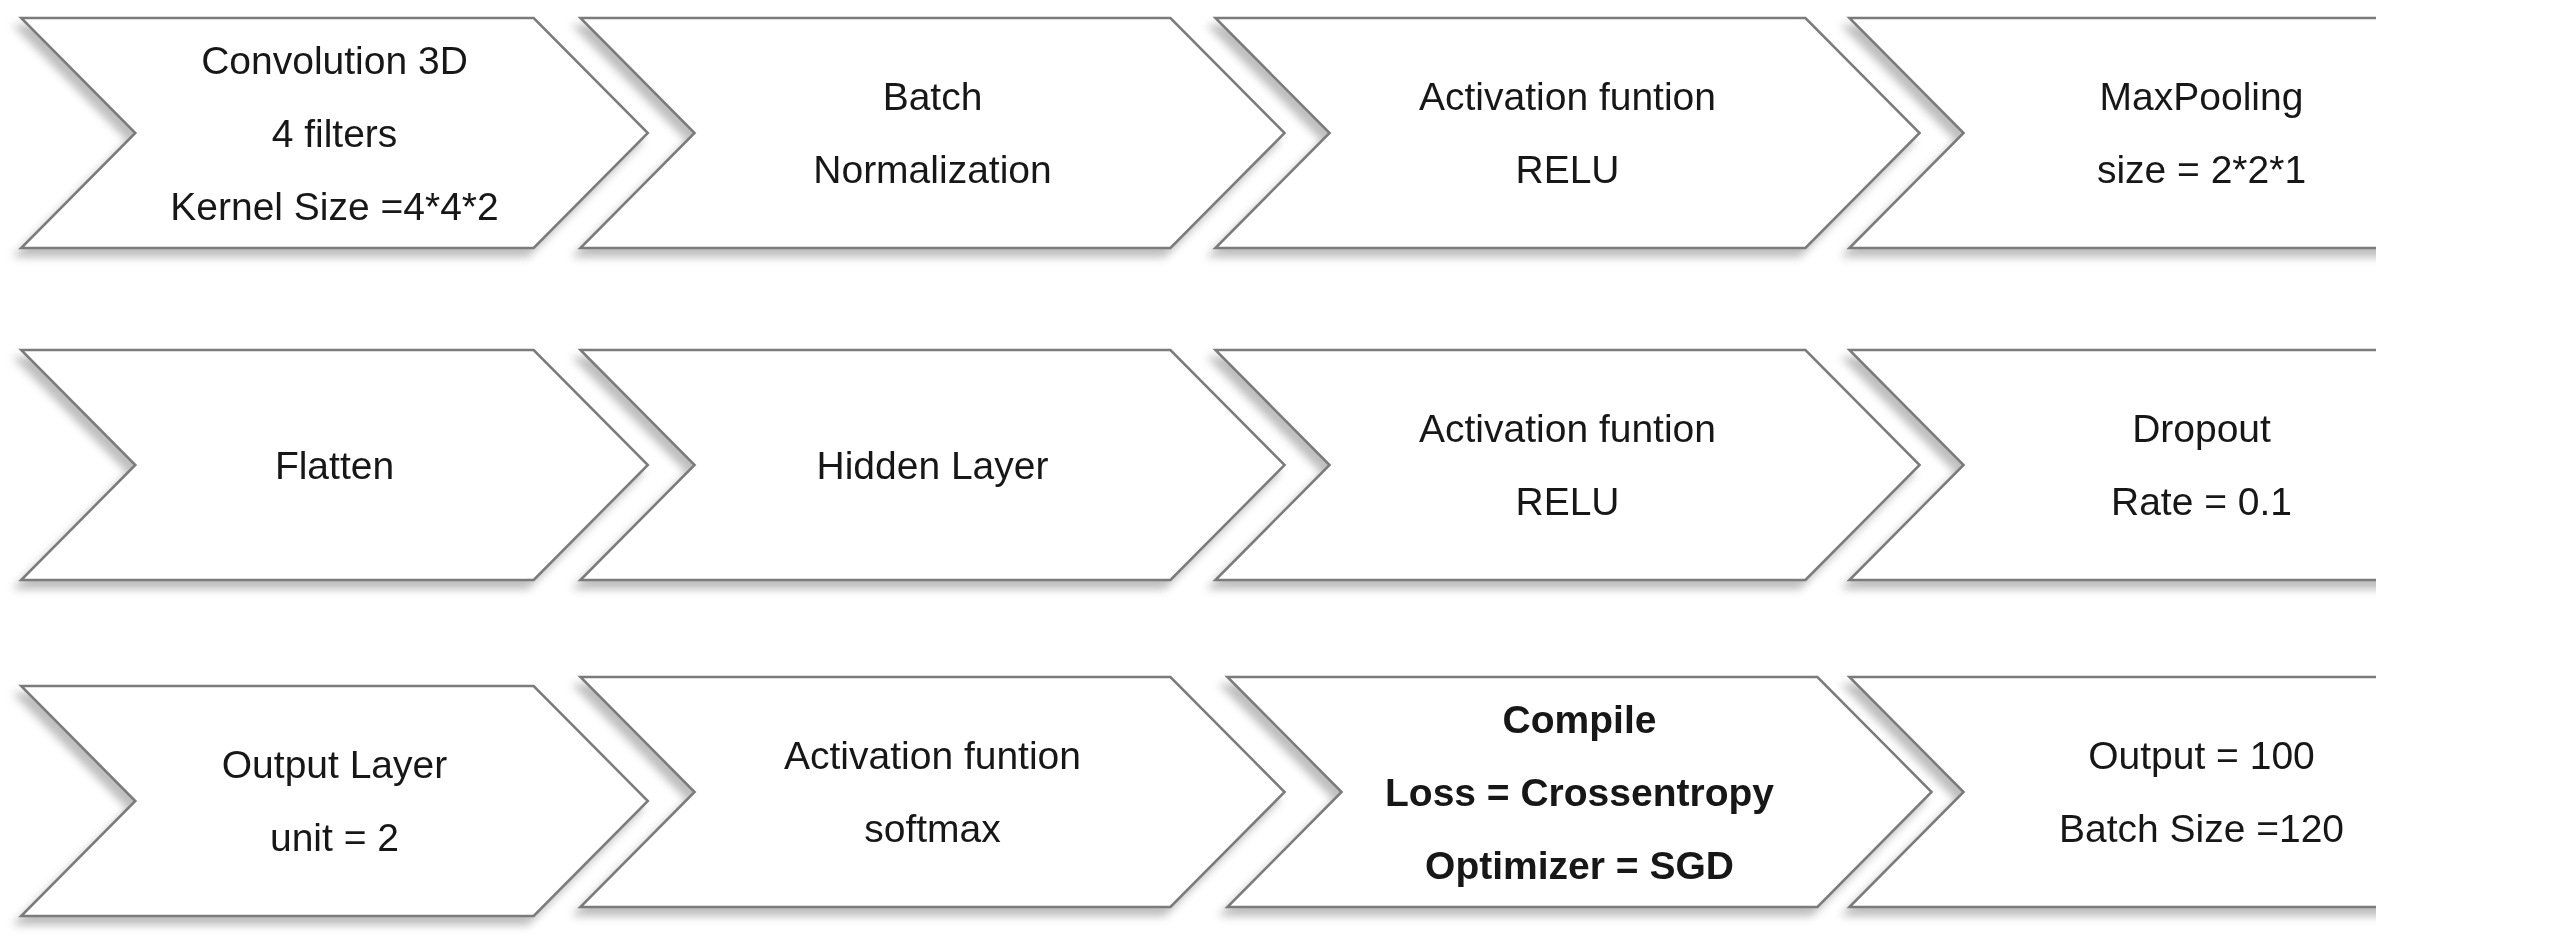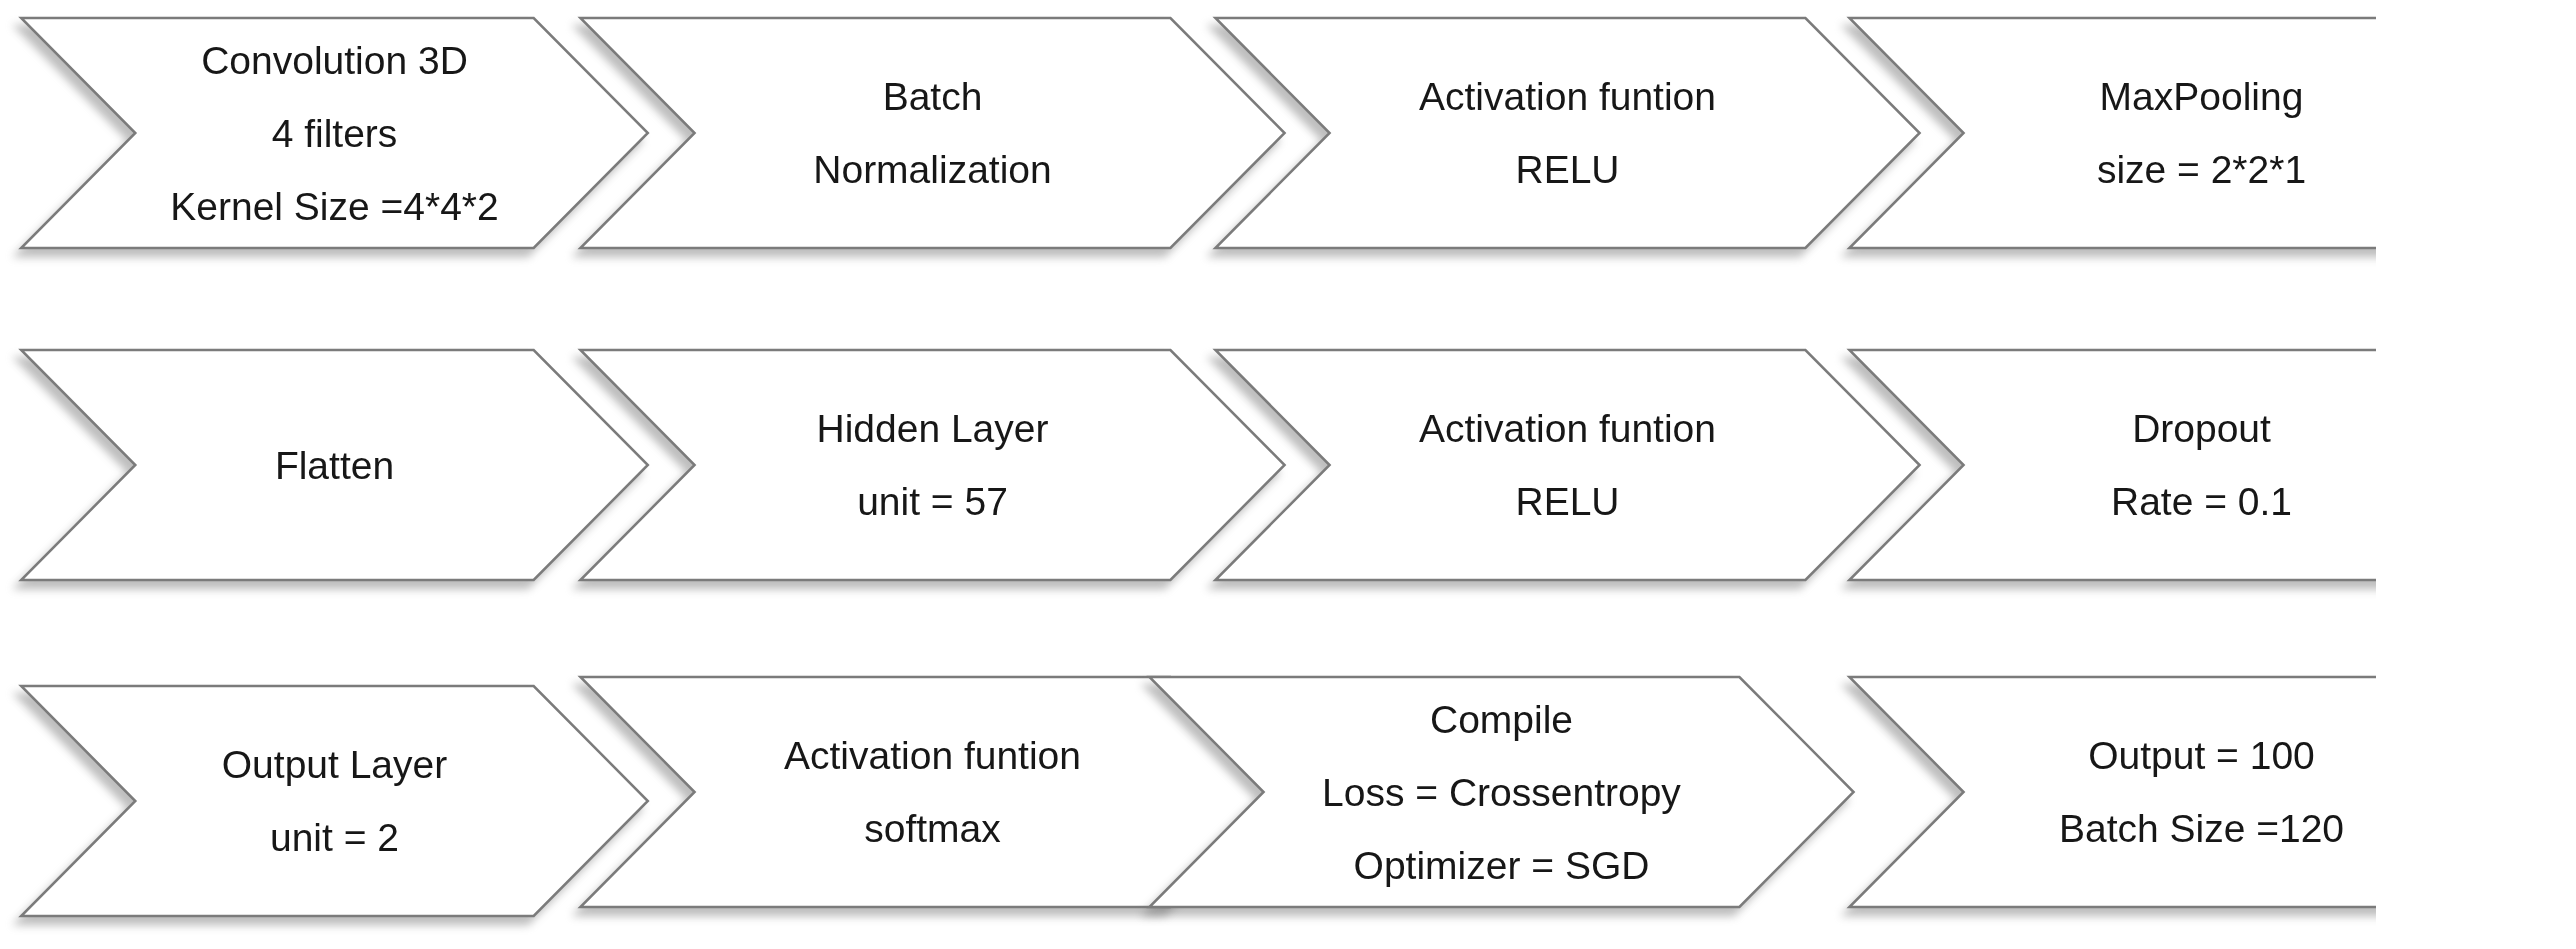"unit = 57" div.line { html: <div>unit = 57</div> -> none }
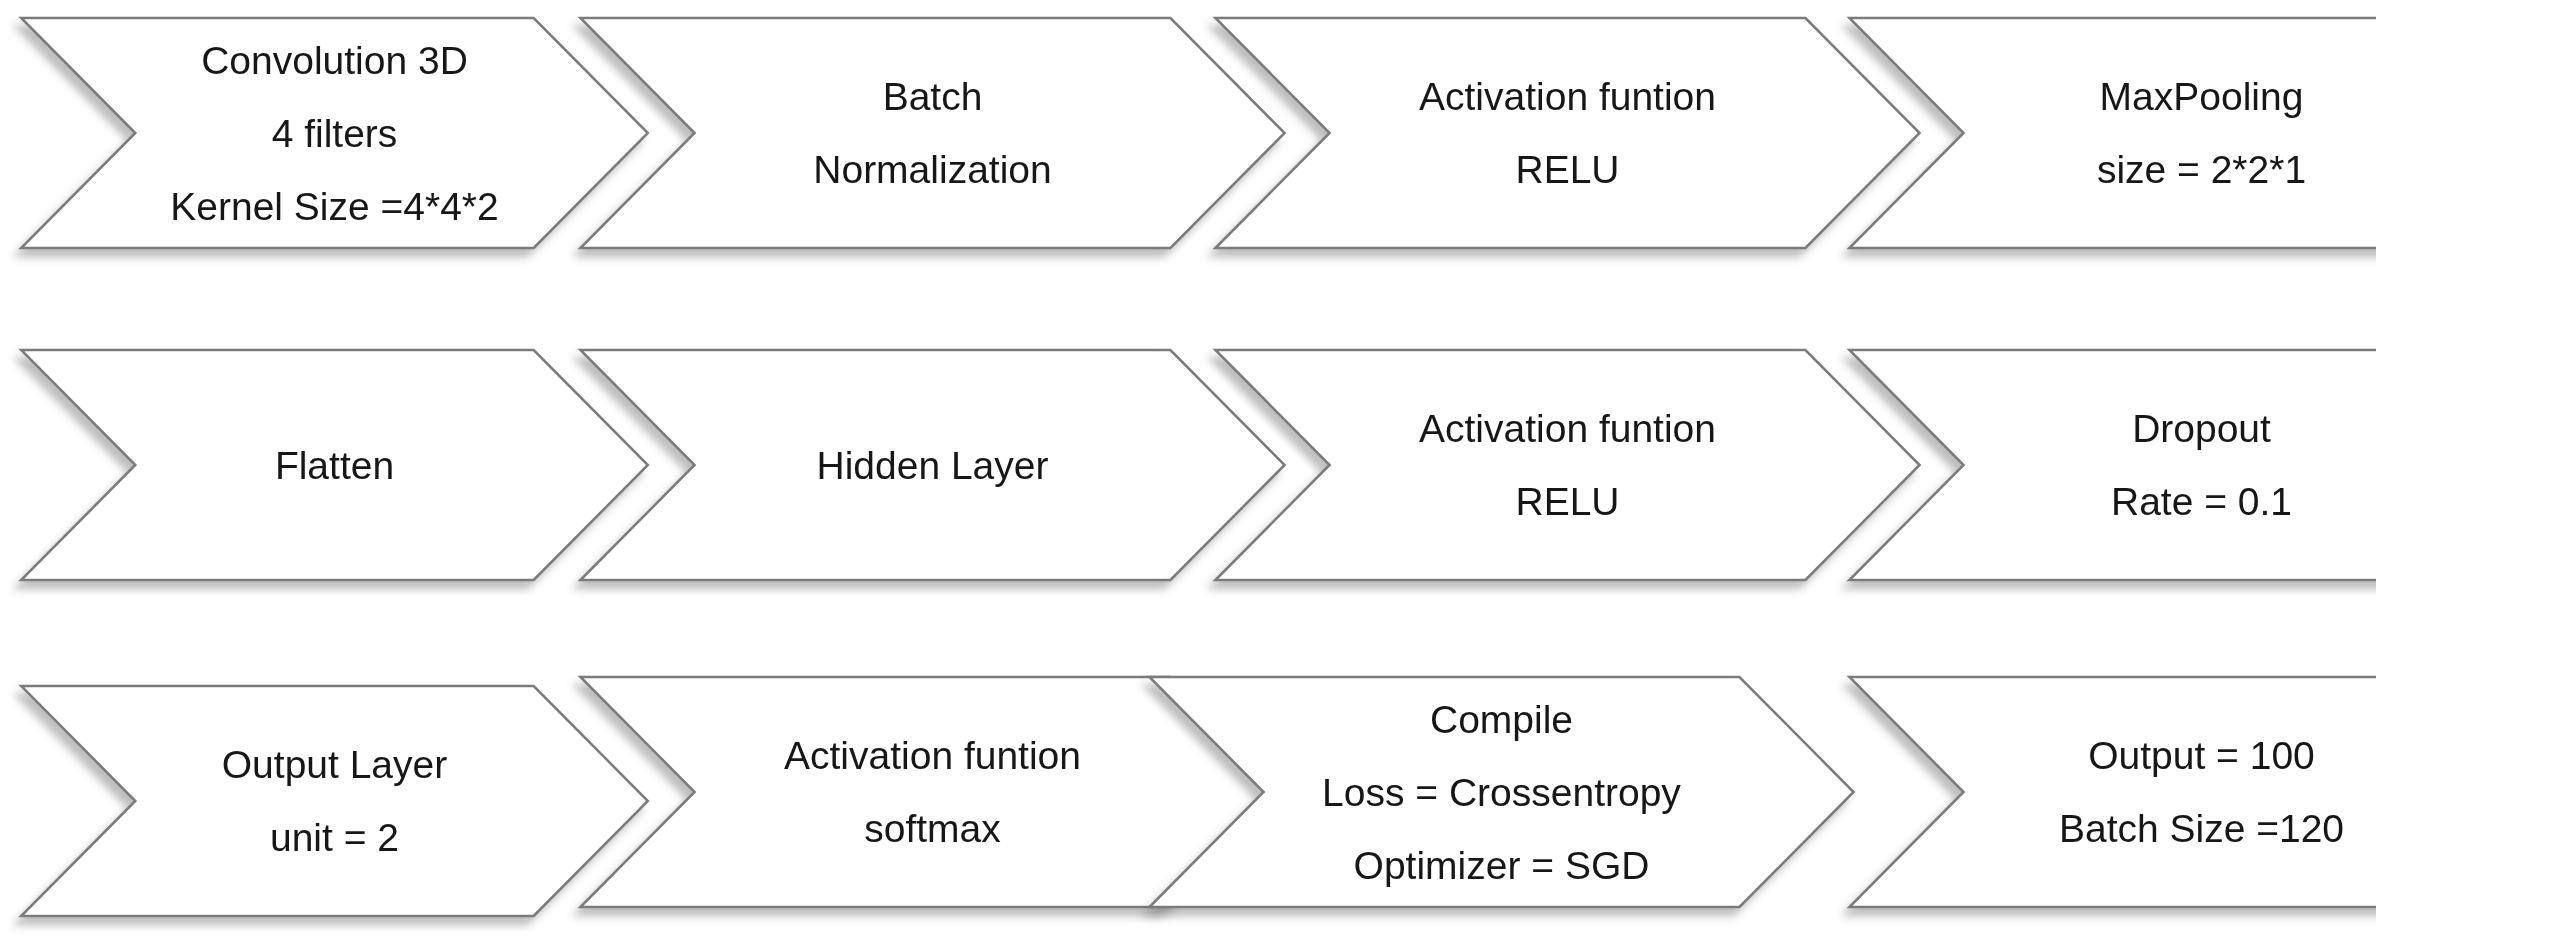"Compile" div.chevron { font-weight: none -> bold; left: 1149px -> 1227px }
